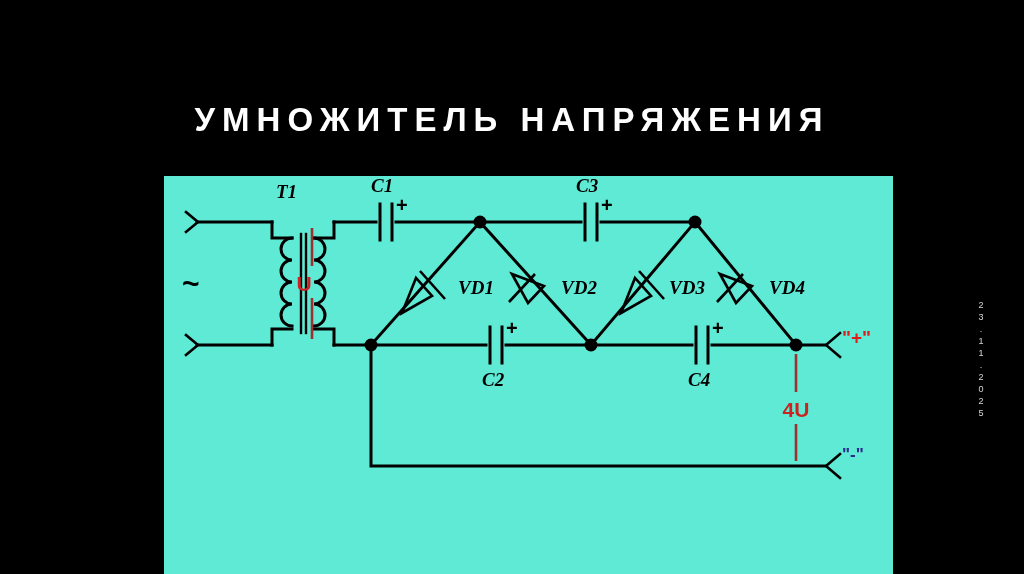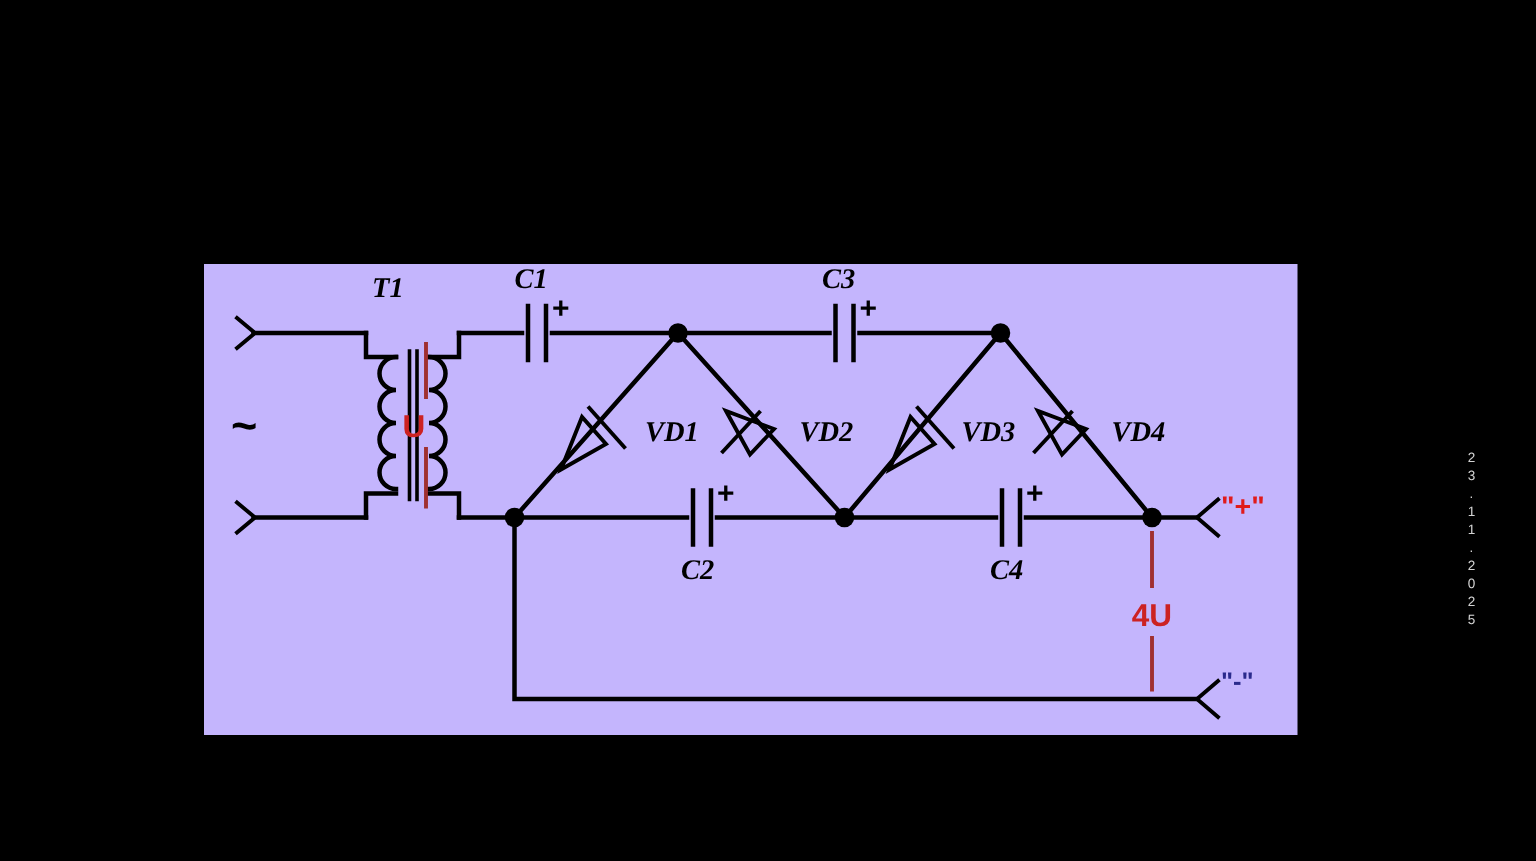"УМНОЖИТЕЛЬ НАПРЯЖЕНИЯ" div { html: none -> <div>УМНОЖИТЕЛЬ НАПРЯЖЕНИЯ</div> }
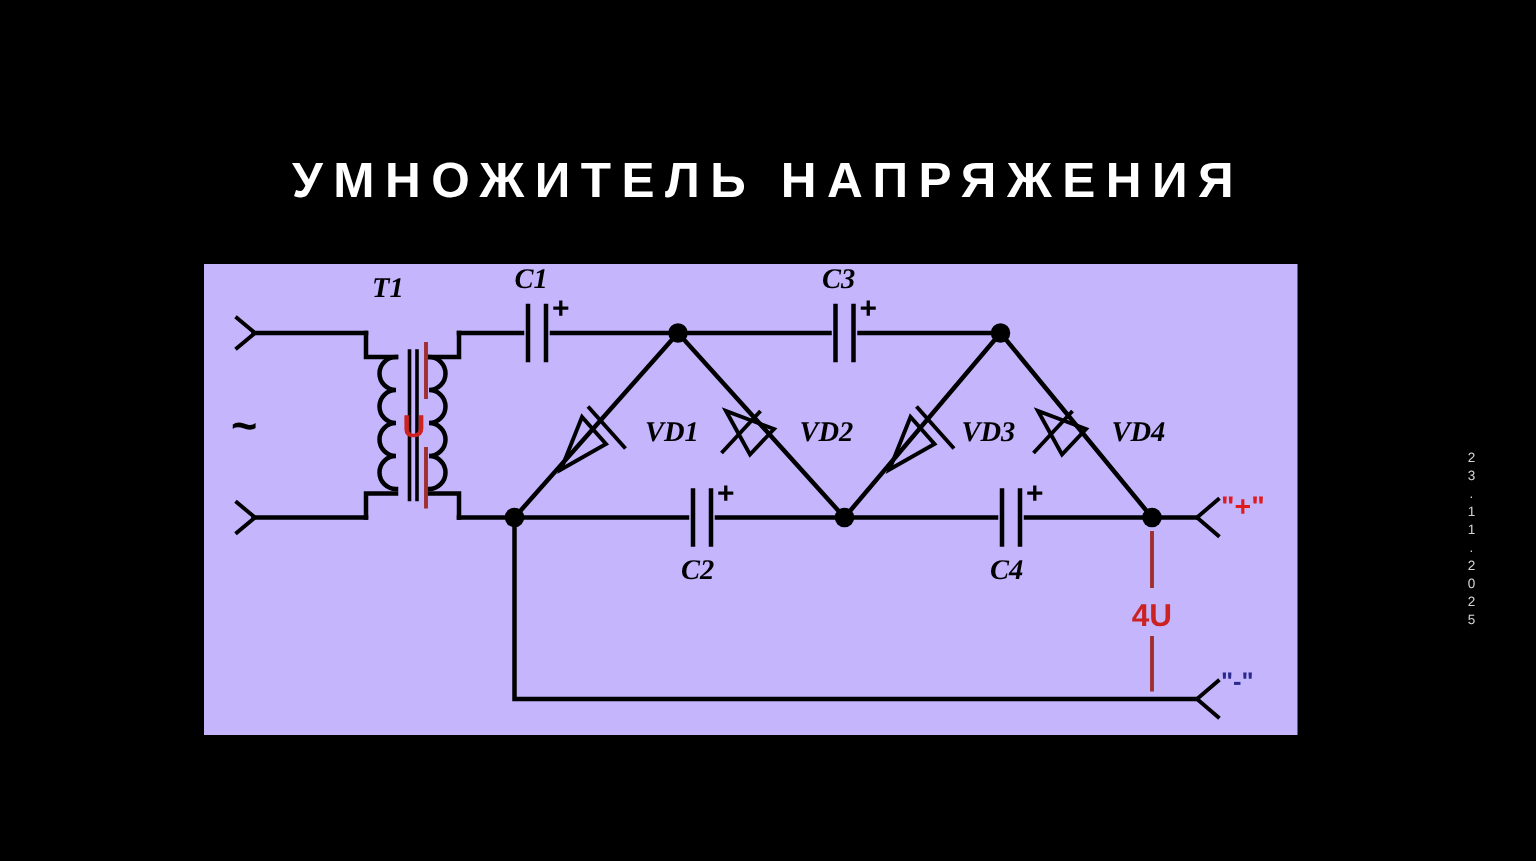"T1" #diagram-panel { background: #c4b5fd -> #5eead4; height: 314px -> 398px; left: 136px -> 164px }
